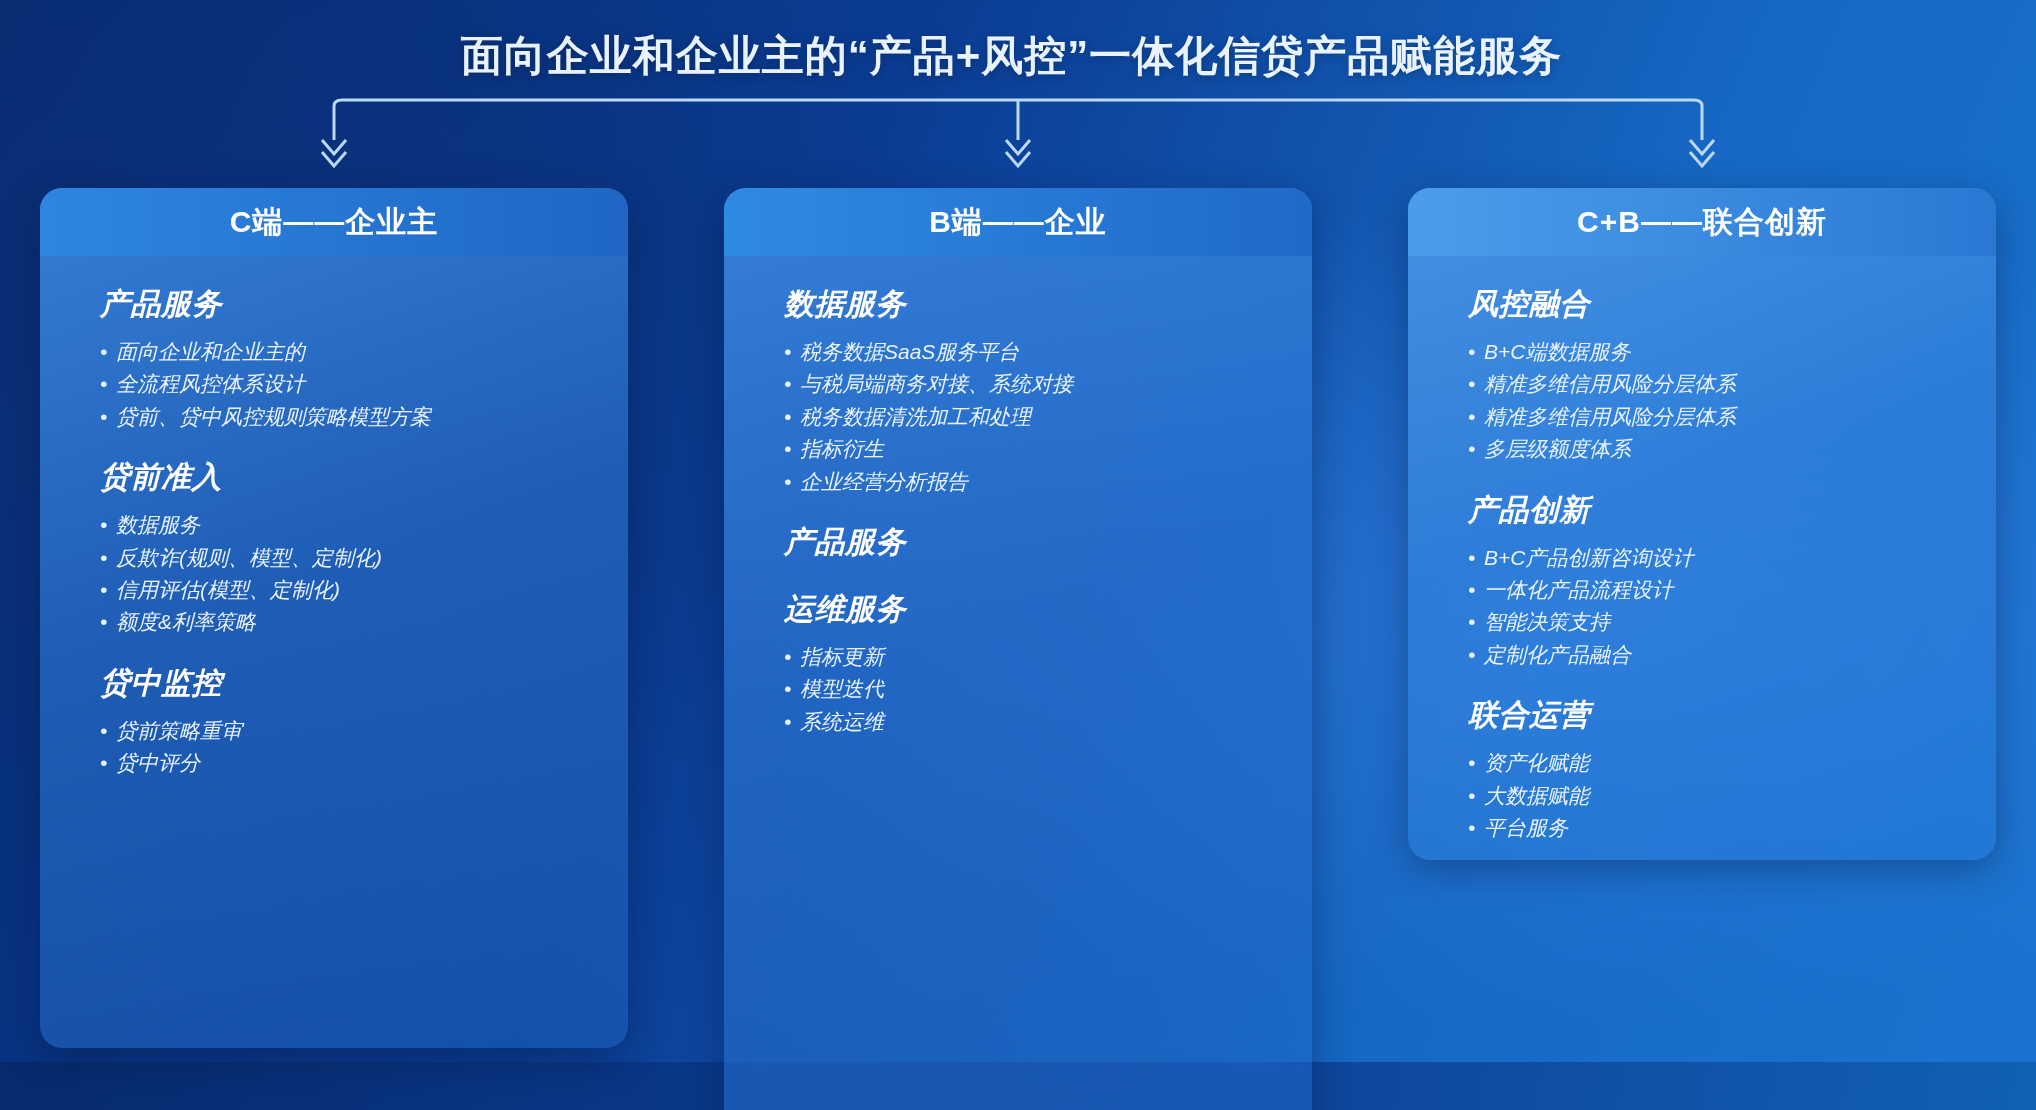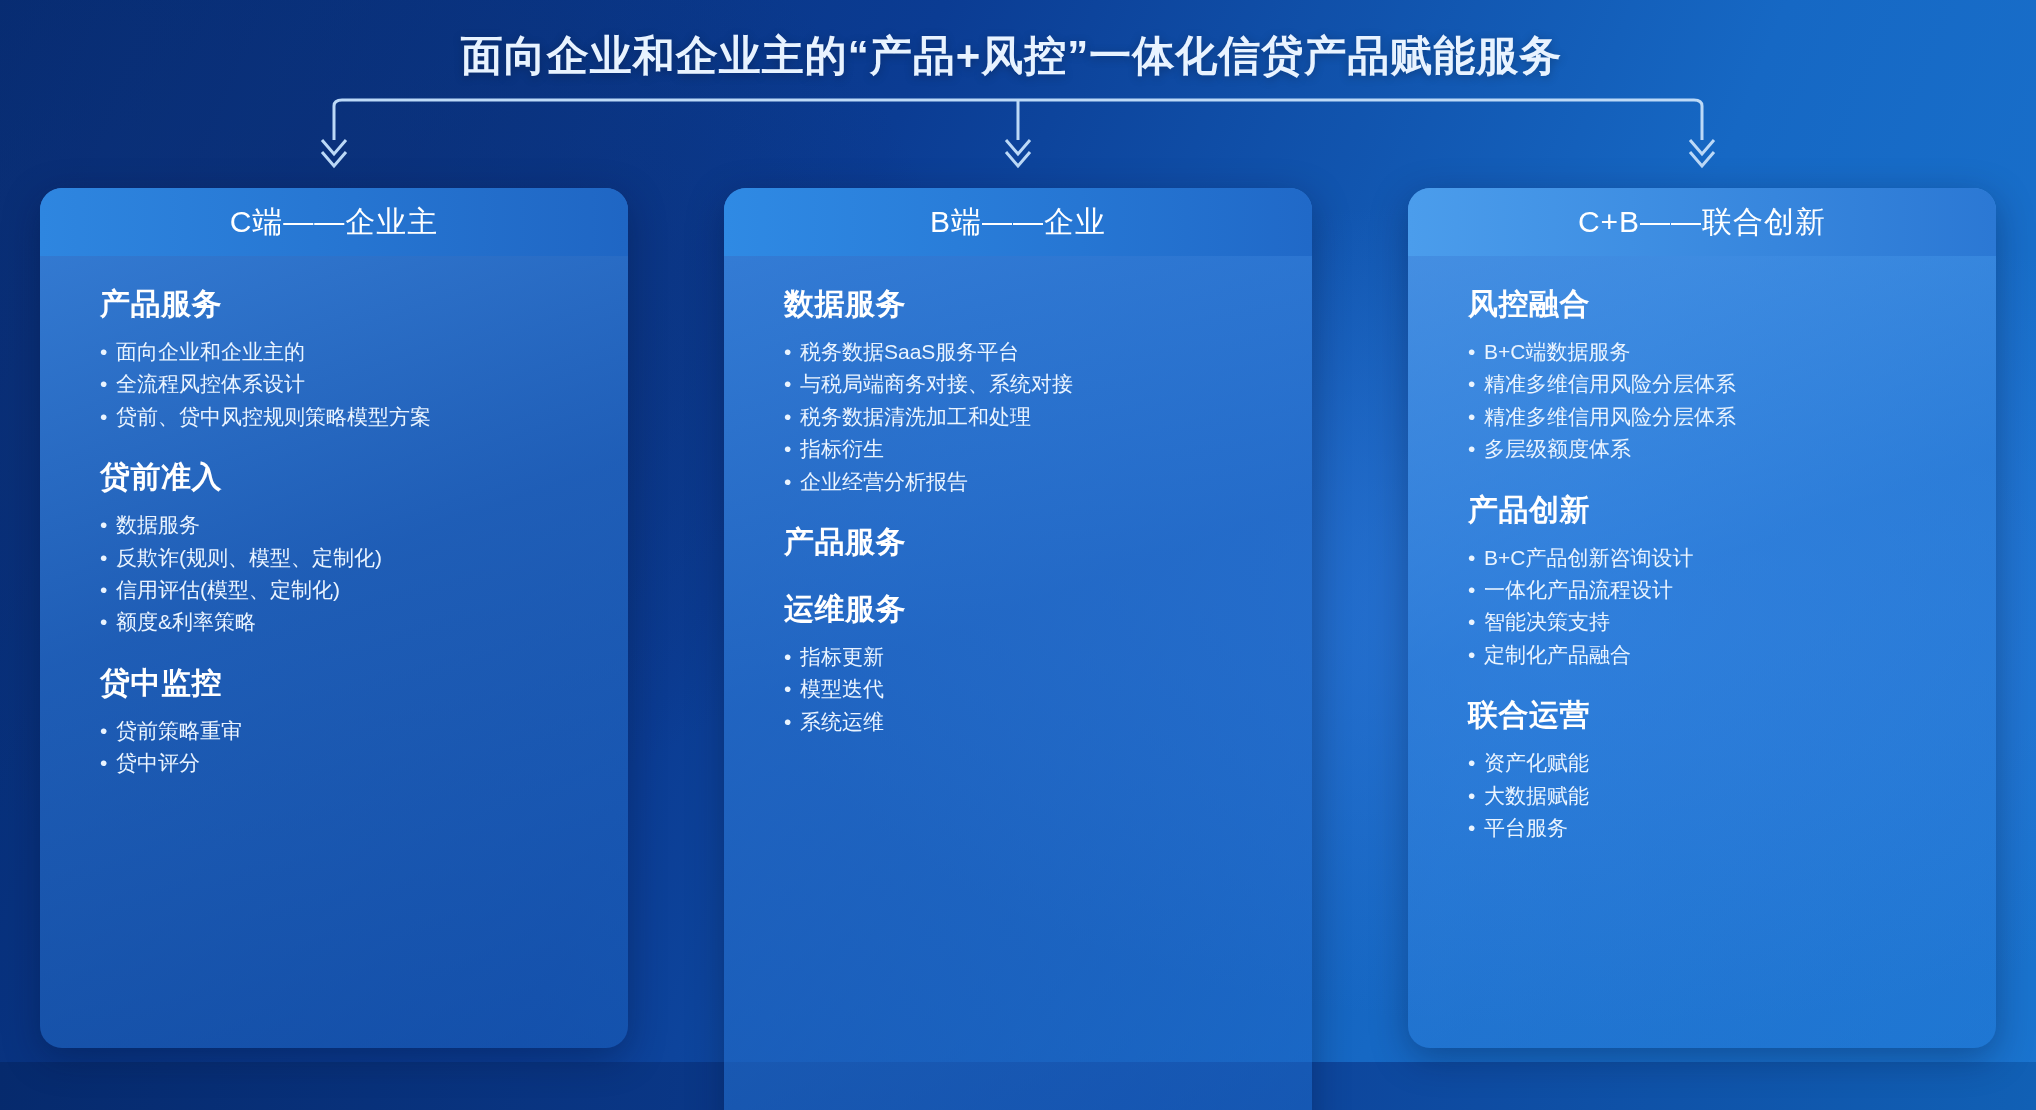"C端——企业主" .col-head { font-weight: normal -> bold }
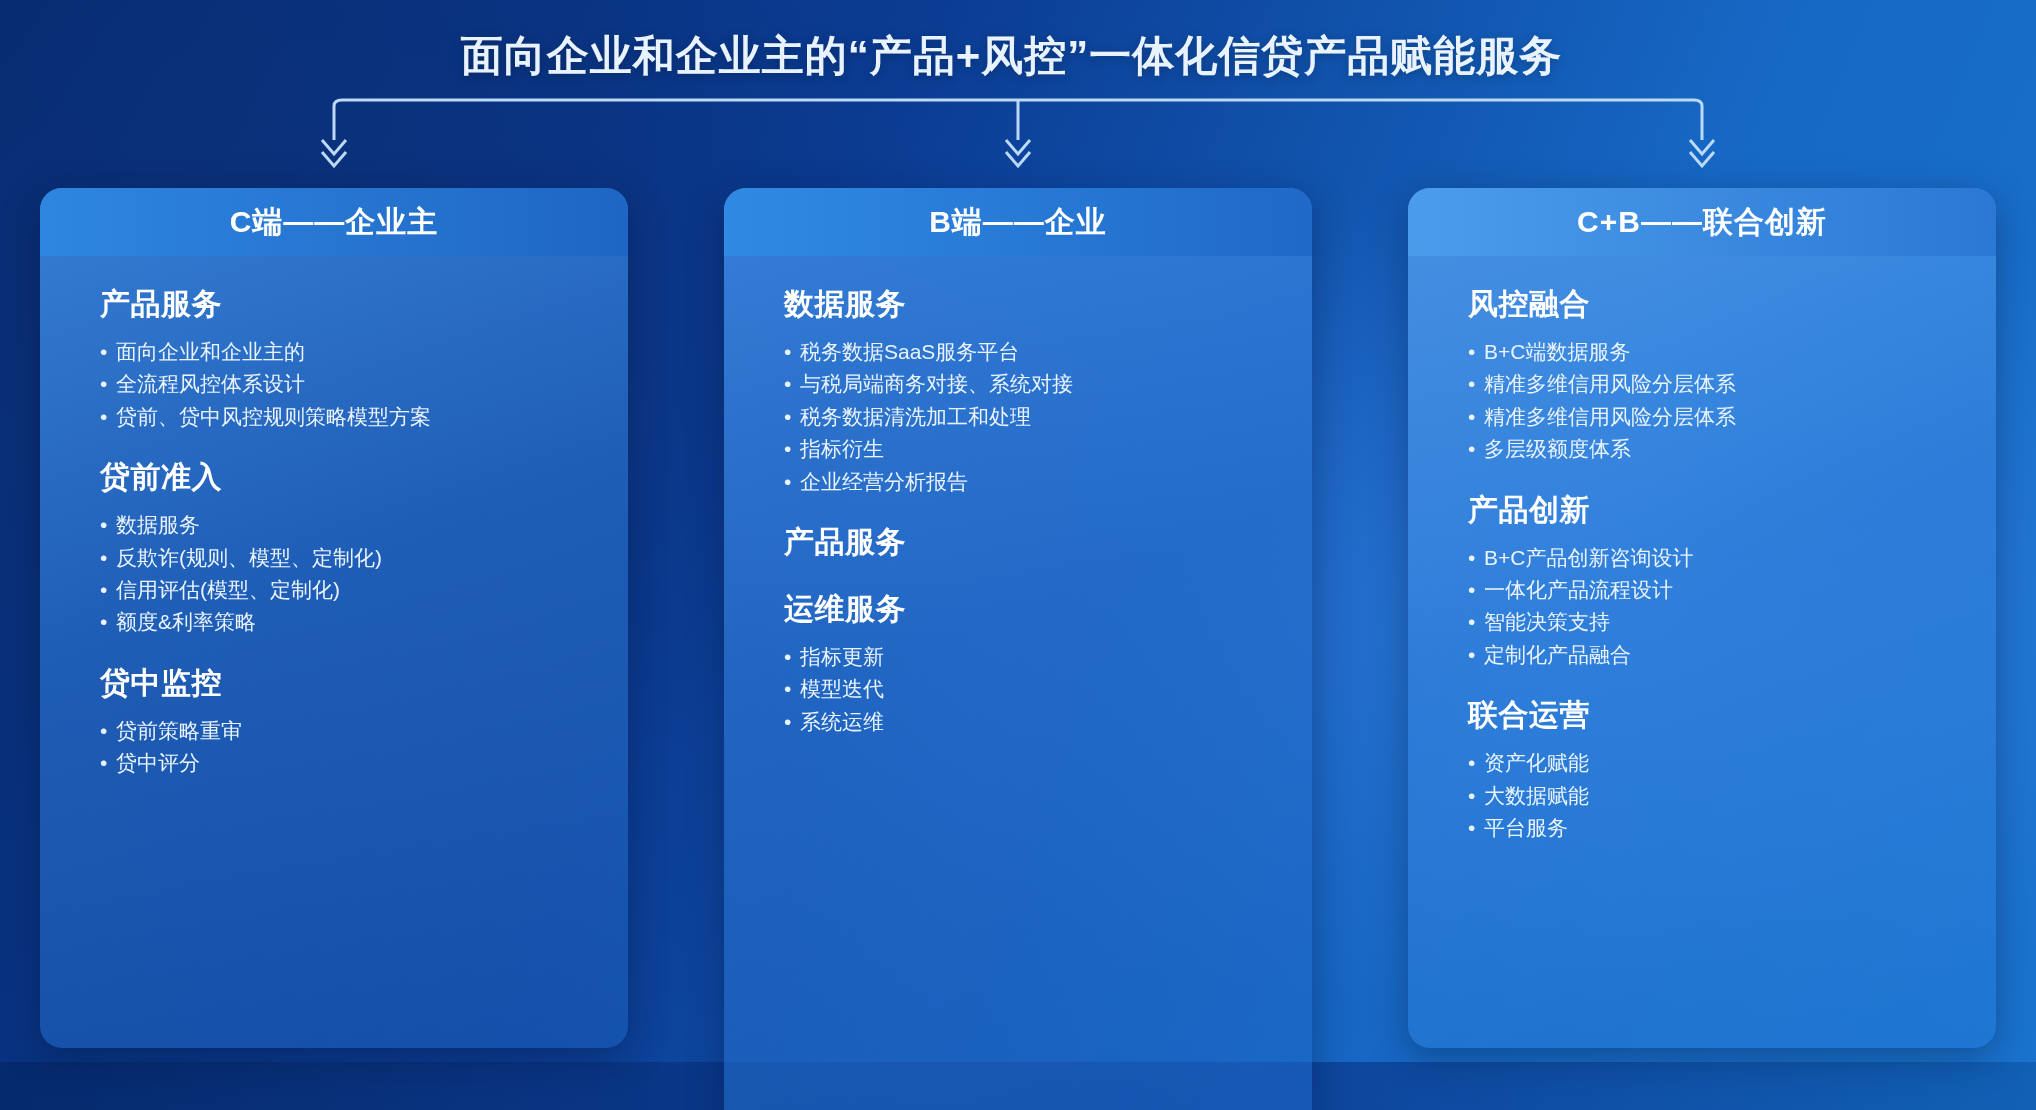"C+B——联合创新" .col-3 { height: 860px -> 672px }
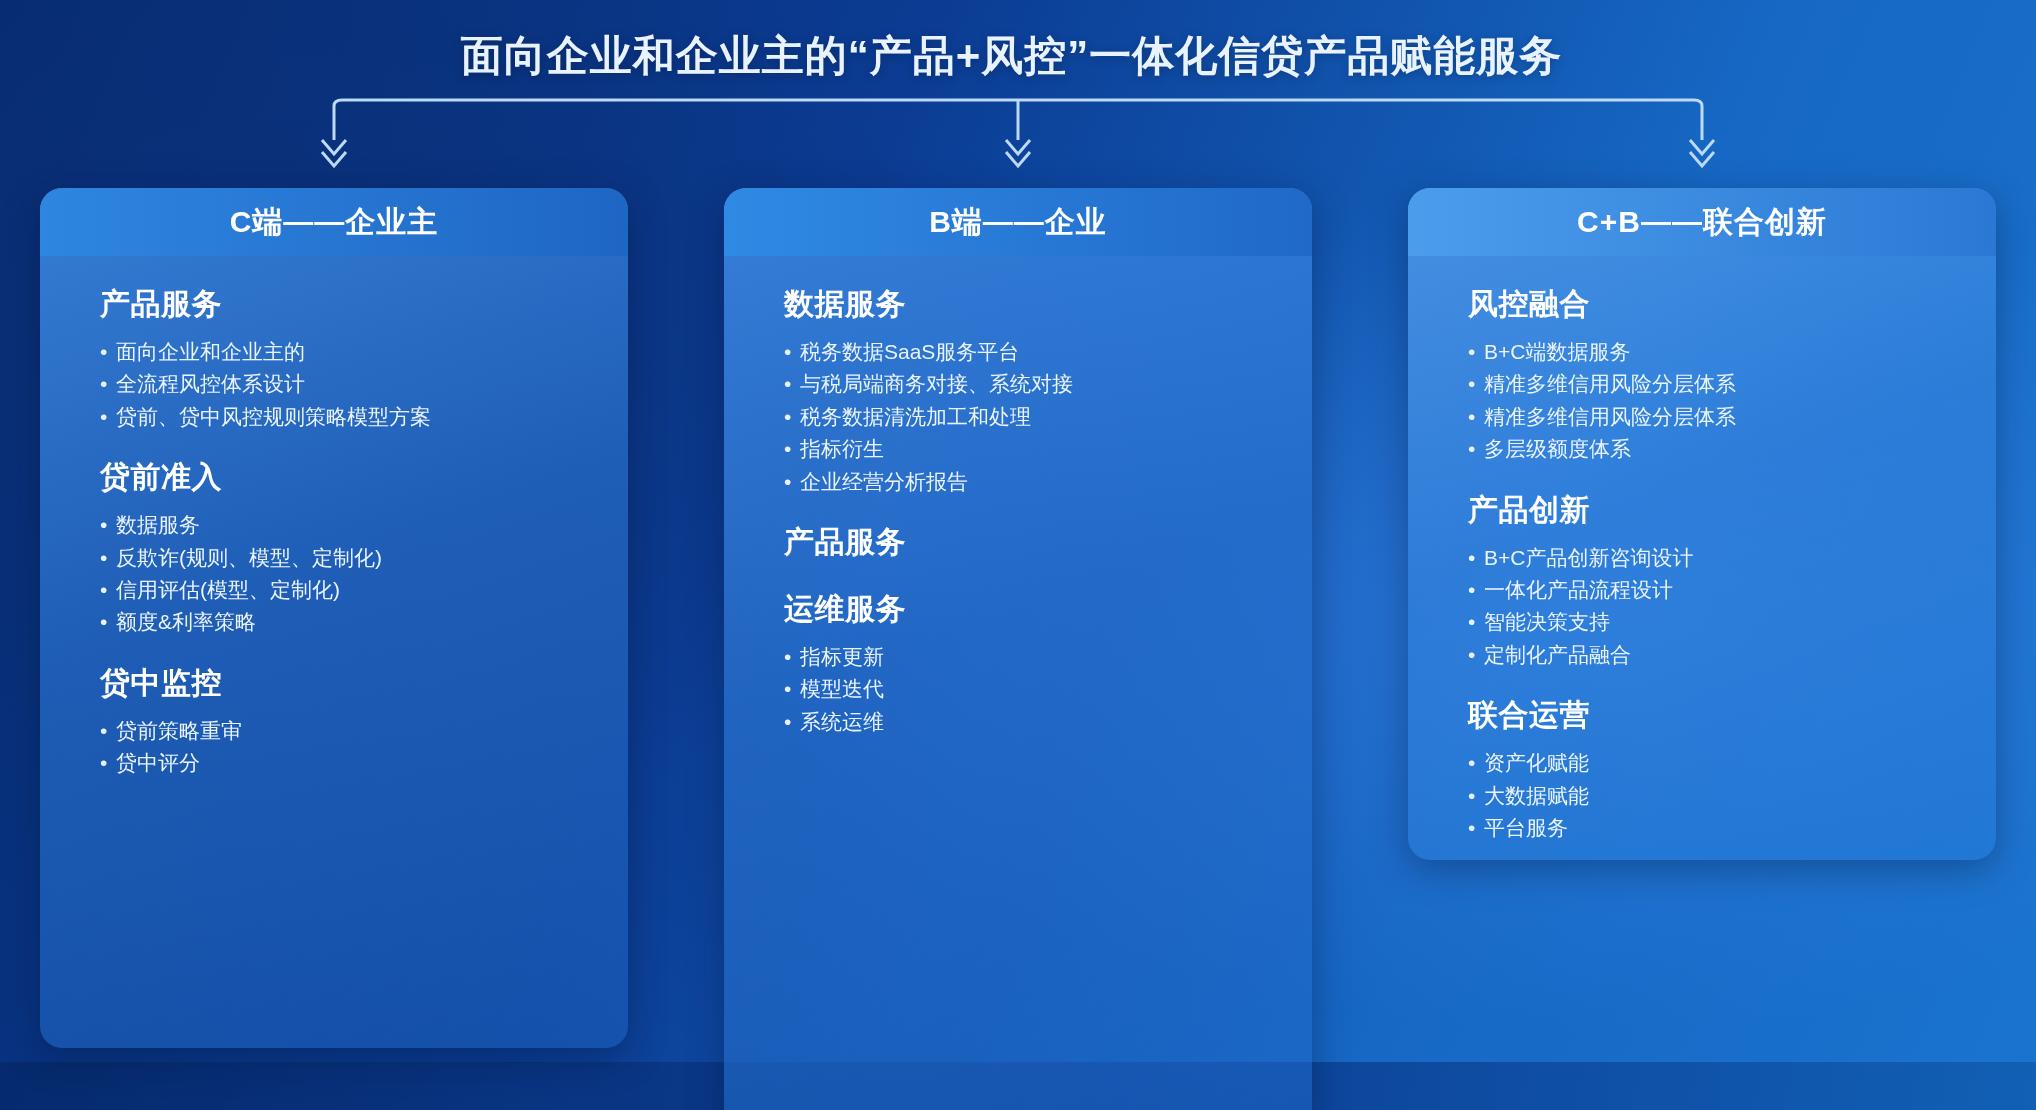"产品服务" .col-body { font-style: none -> italic }
